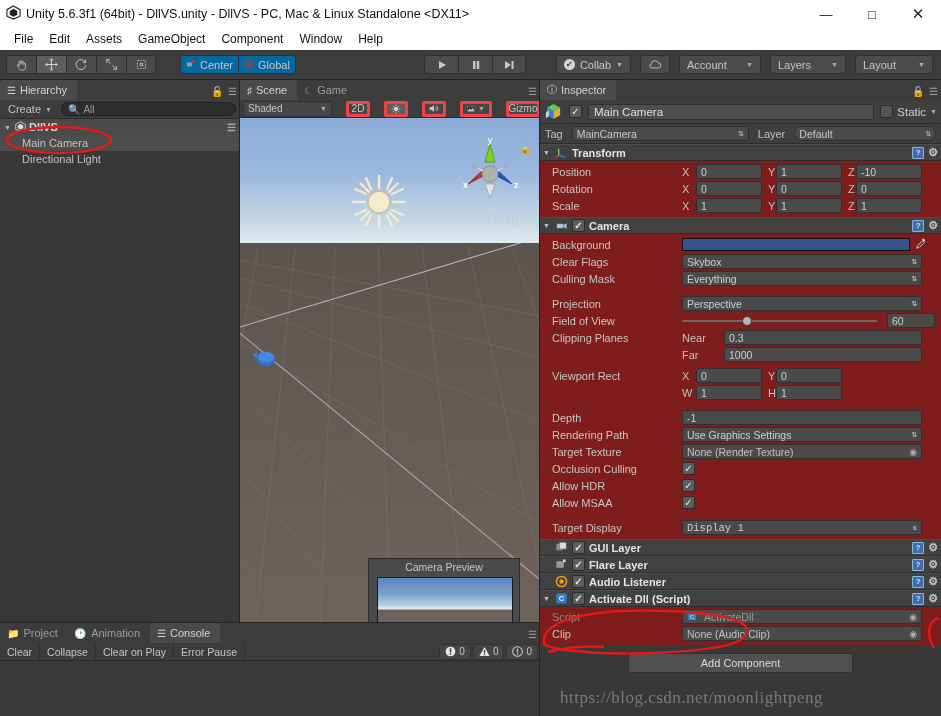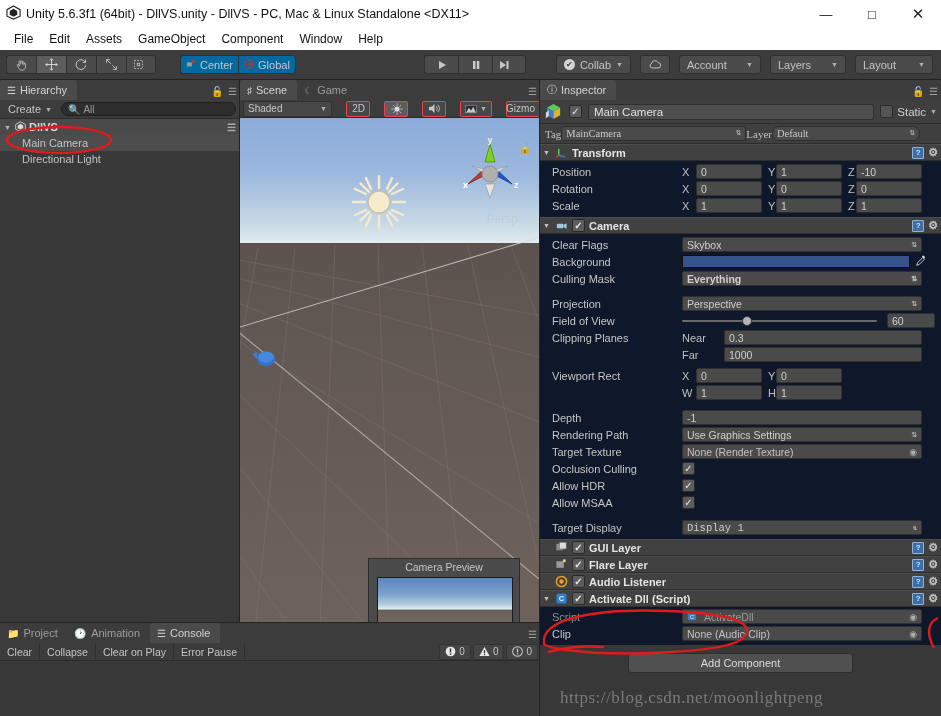"Global" .tbtn:last-child { justify-content: space-between -> none }
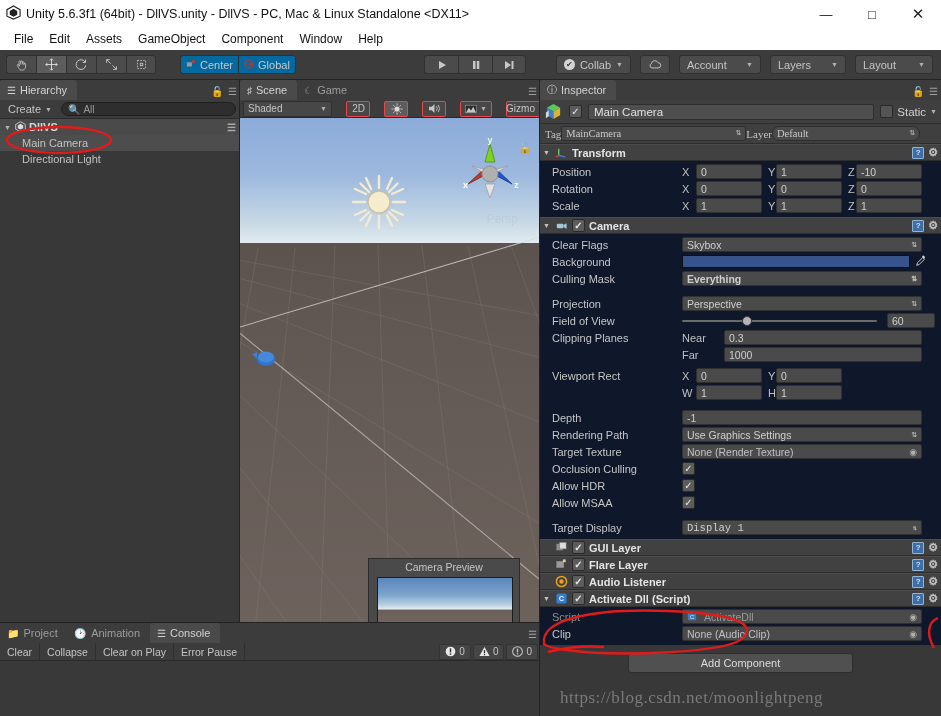"2D" .sbtn { border: 1px solid #ef4444 -> 3px solid #ef4444; justify-content: flex-end -> center }
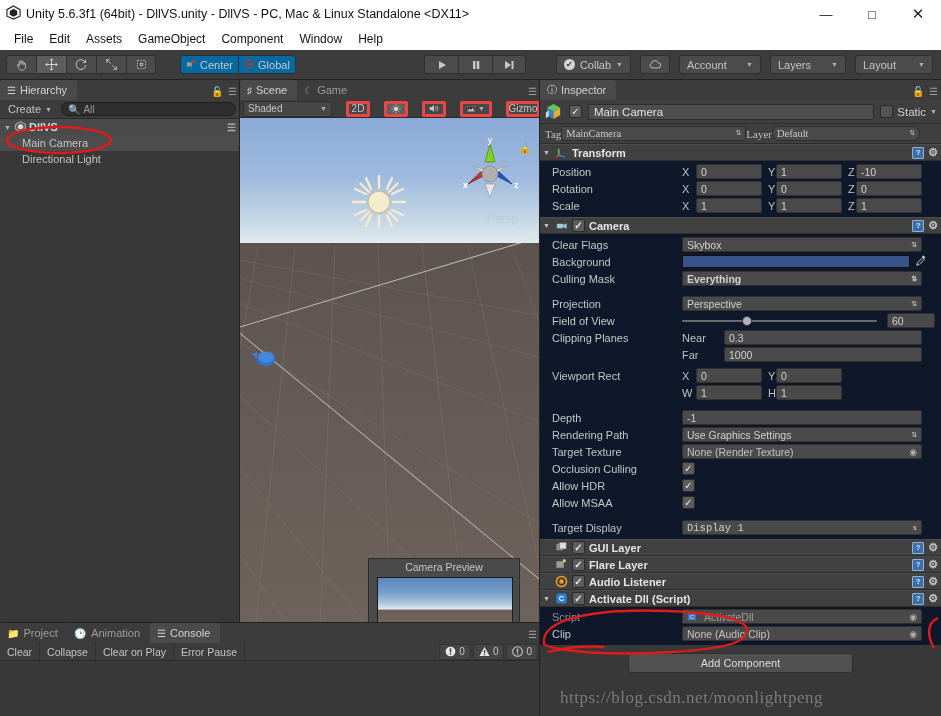"Tag" .taglayer { font-family: Liberation Serif, serif -> none; gap: 0 -> 9px }
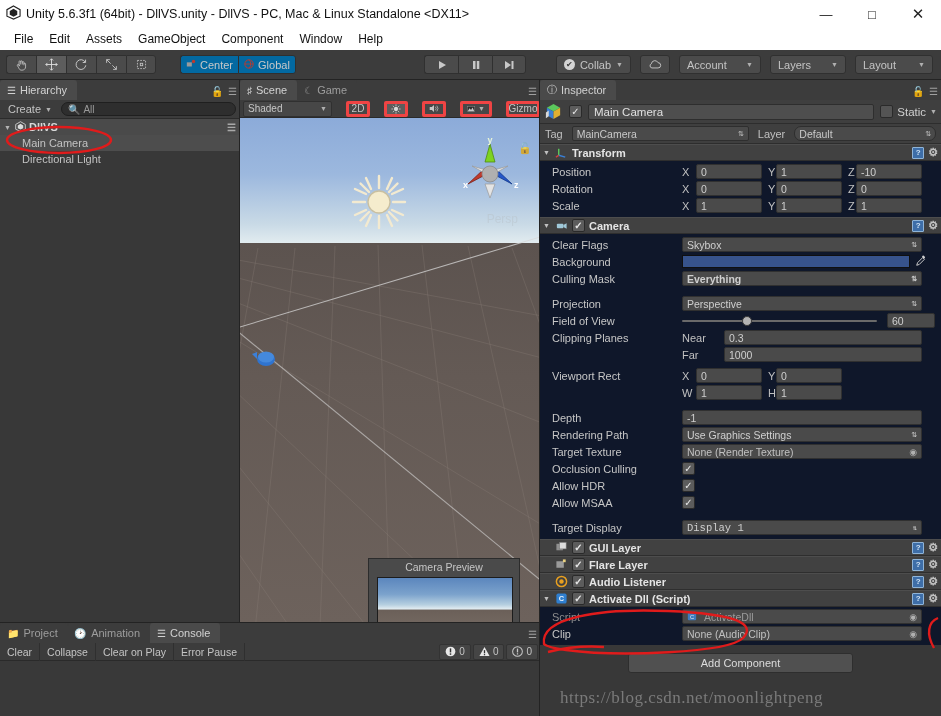"Position" .comp-body { background: #0f172a -> #7f1d1d }
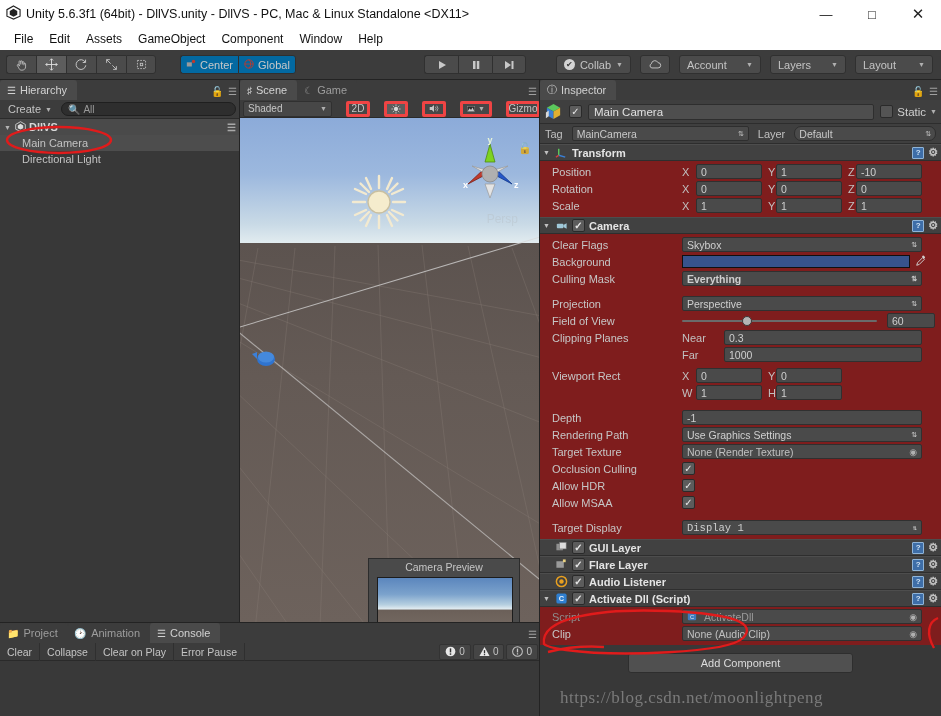"Clear Flags" div.frow { order: before "Background" -> after "Background" }
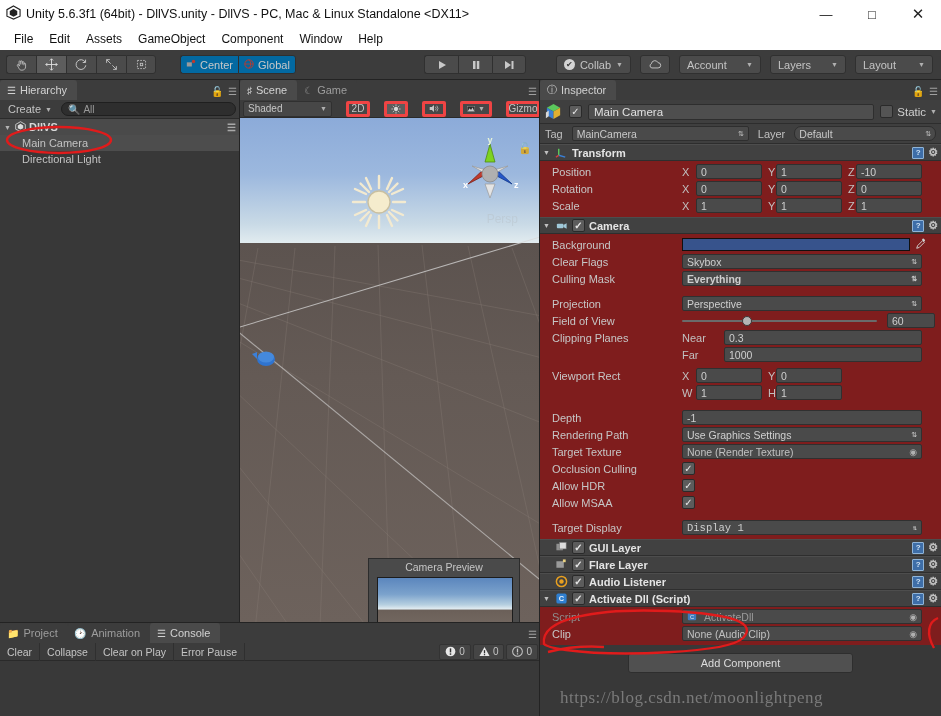"Everything" span.vfield { font-weight: bold -> none }
